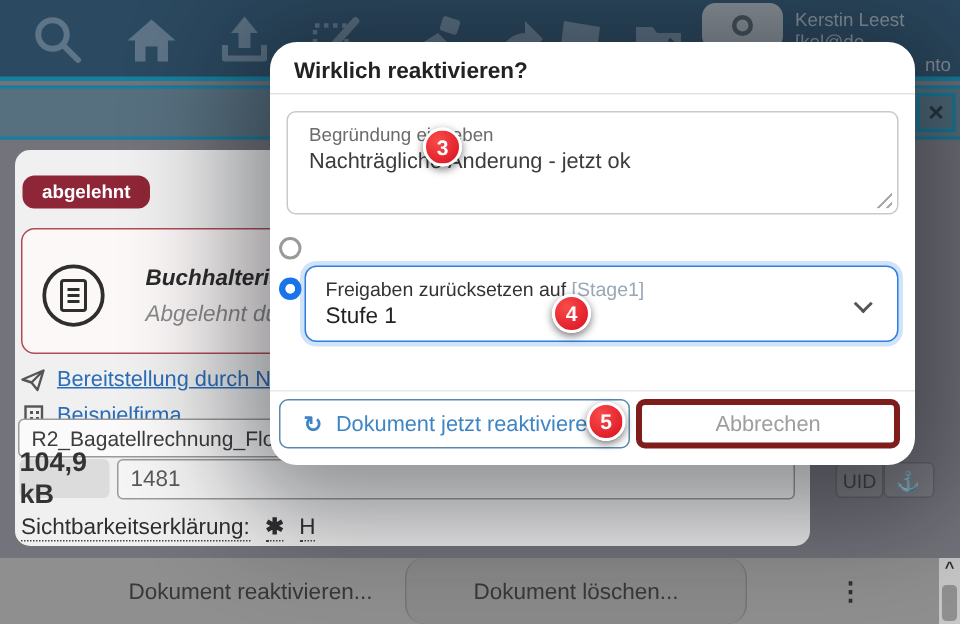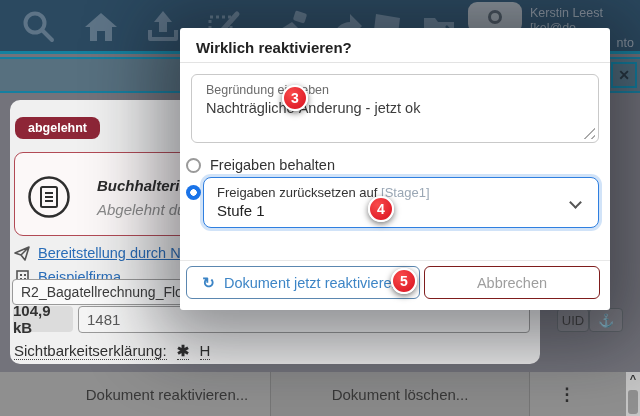"Wirklich reaktivieren?" .modal { border-radius: 3px -> 18px }
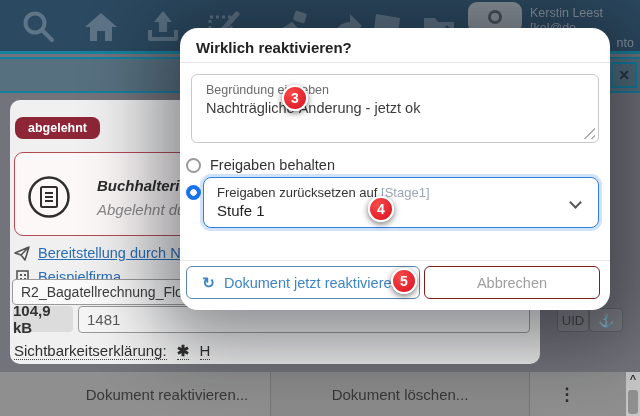"Freigaben behalten" div.m-radio1-label { html: <div>Freigaben behalten</div> -> none }
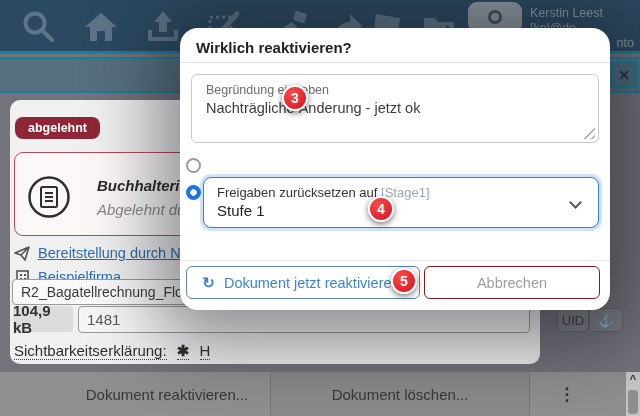"Abbrechen" .m-btn-cancel { border: 1px solid #7f1d1d -> 4px solid #7f1d1d }
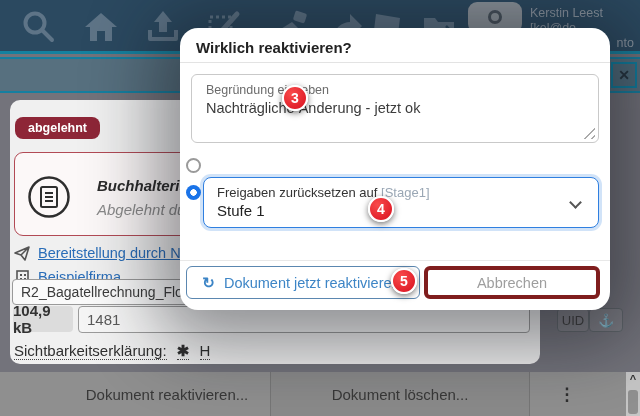"104,9 kB" .size-chip { font-size: 15px -> 18px }
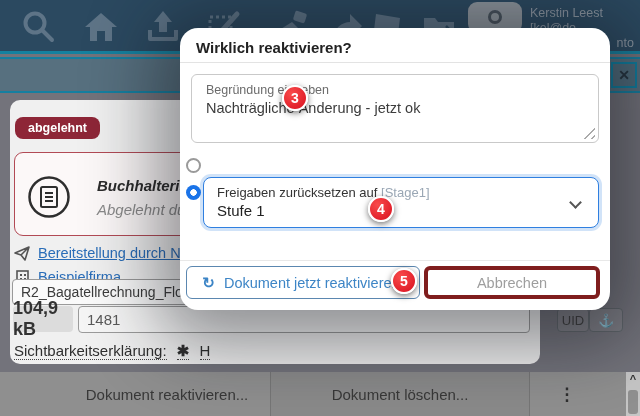"Dokument löschen..." div.f-btn { border-radius: none -> 13px; width: 260px -> 228px }
